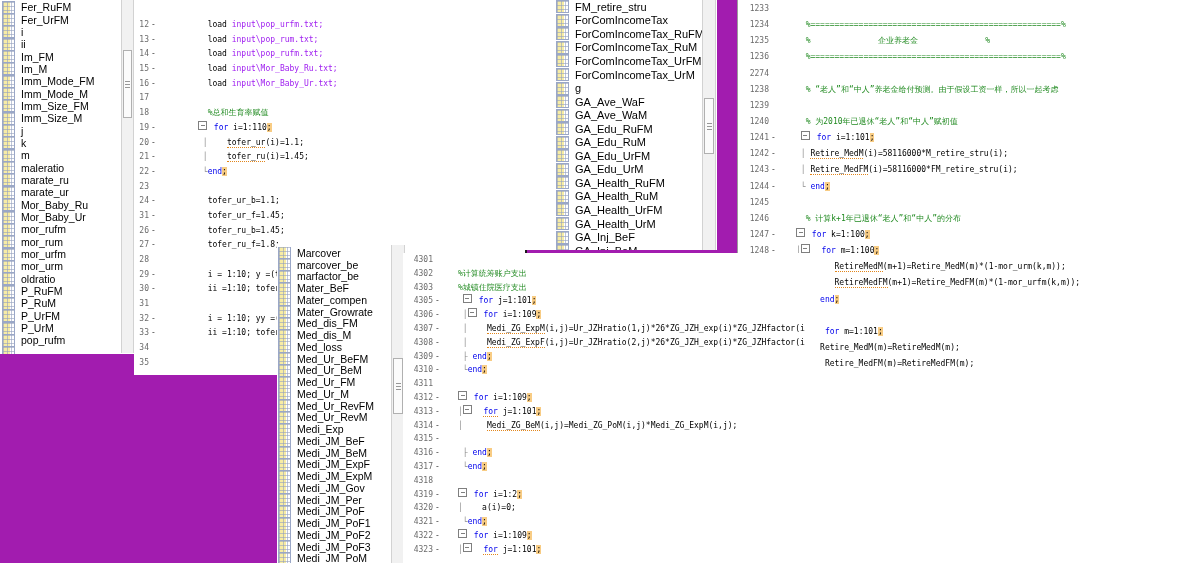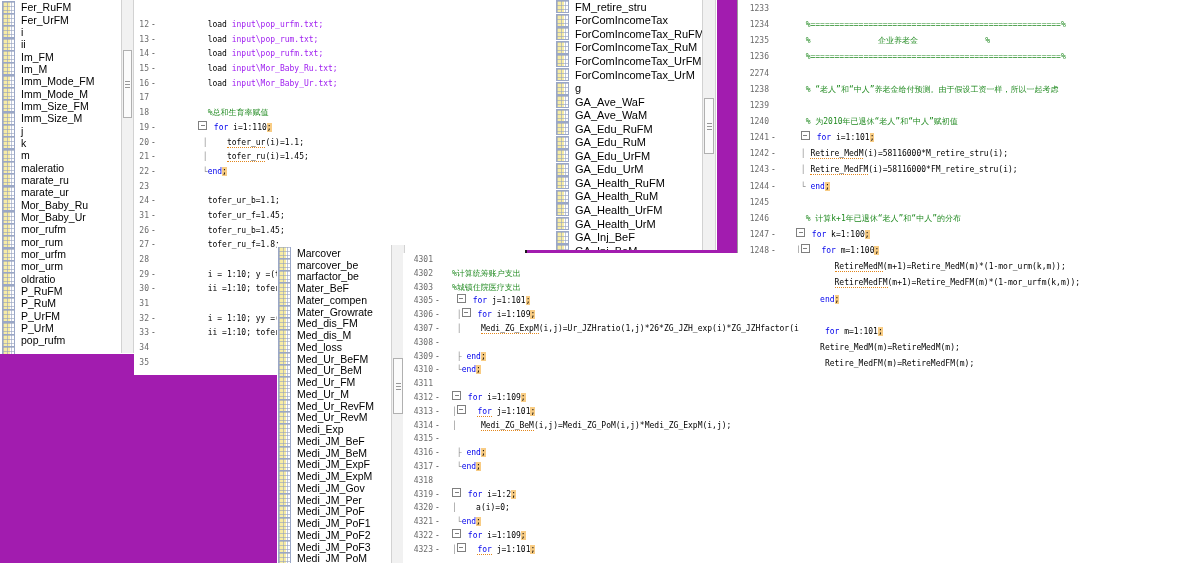"%计算统筹账户支出" #ed3 .code { margin-left: 10px -> 16px }
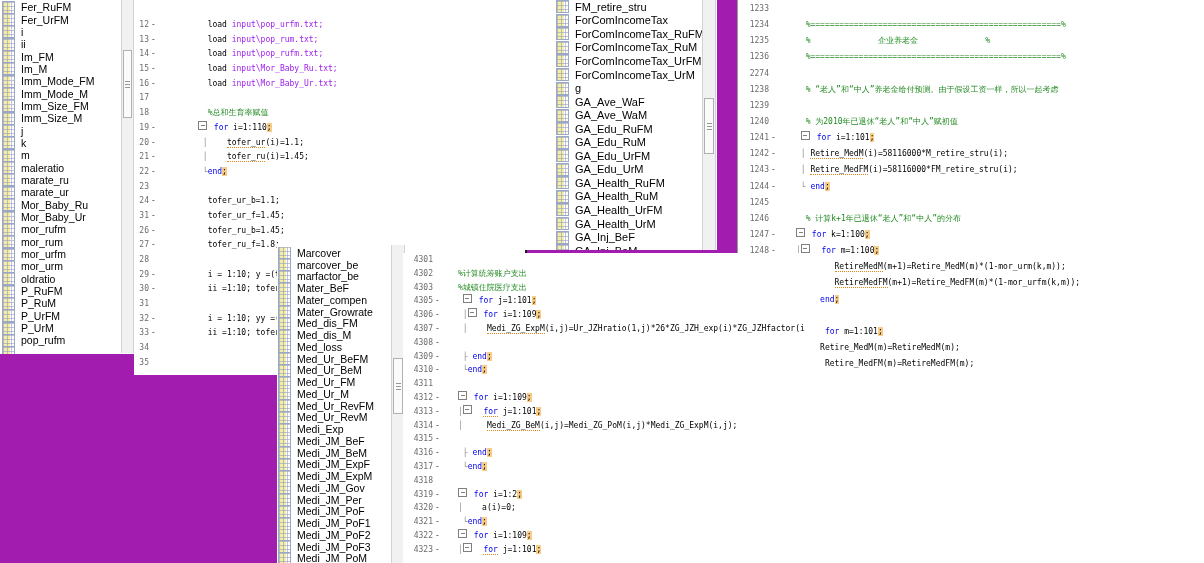"│ Medi_ZG_ExpF(i,j)=Ur_JZHratio(2,j)*26*ZG_JZH_exp(i)*ZG_JZHfactor(i" span.code { html: none -> <span><span> │</span><span> </span><span>Medi_ZG_ExpF</span><span>(i,j)=Ur_JZHratio(2,j)*26*ZG_JZH_exp(i)*ZG_JZHfactor(i</span></span> }
